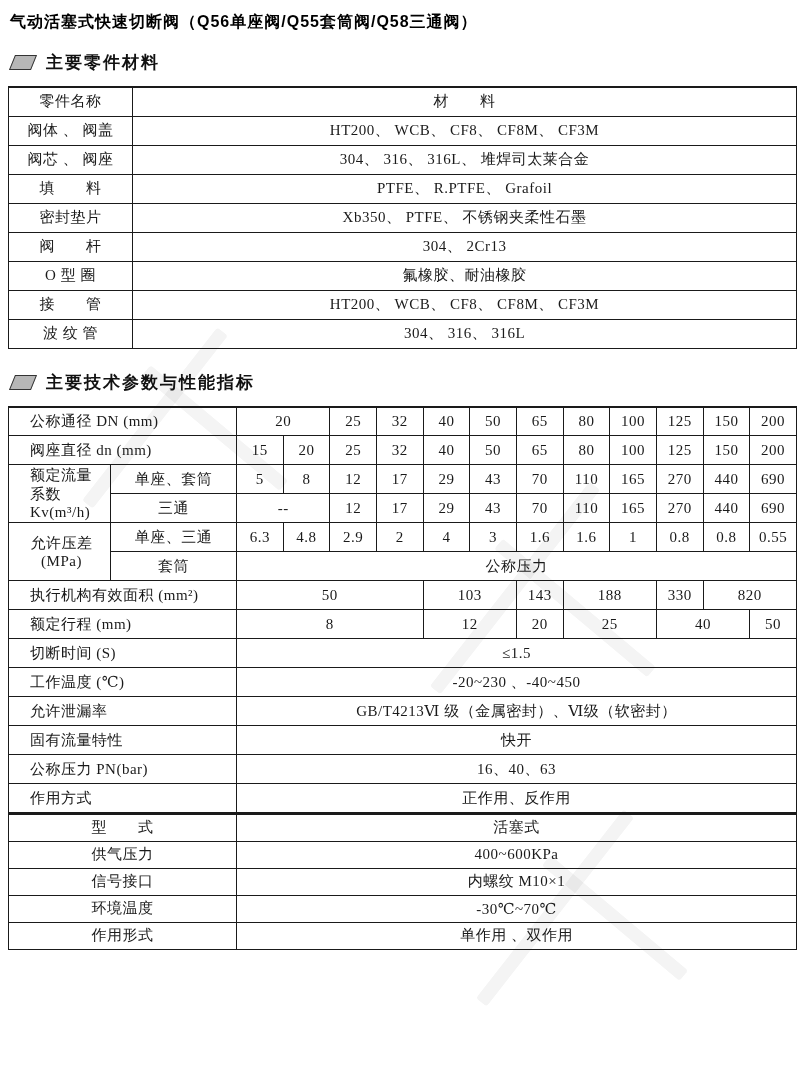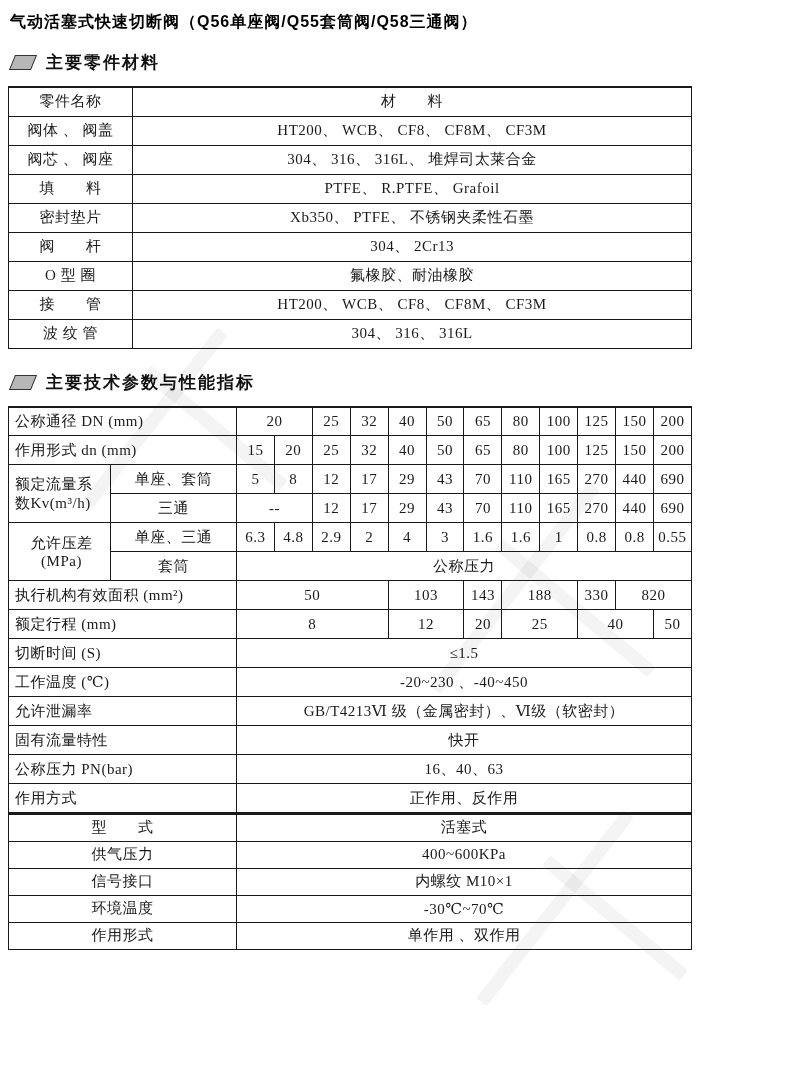"零件名称" table { width: 684px -> 789px }
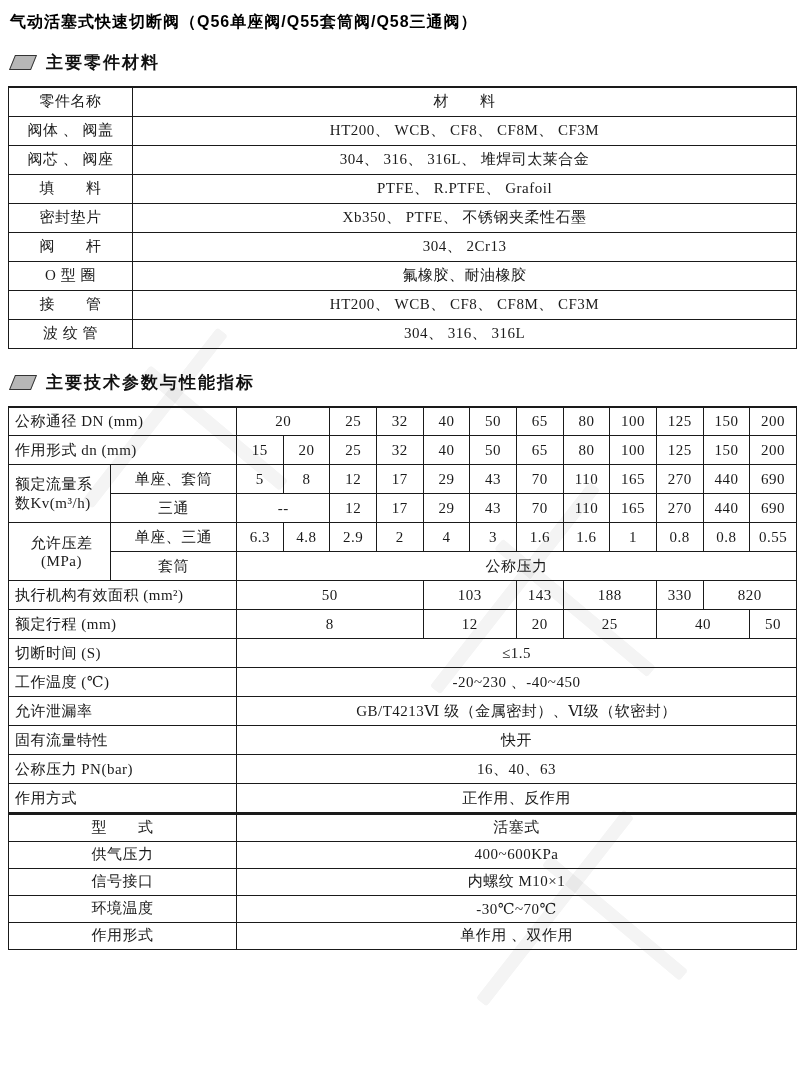"公称通径 DN (mm)" td.lbl { padding-left: 6px -> 21px }
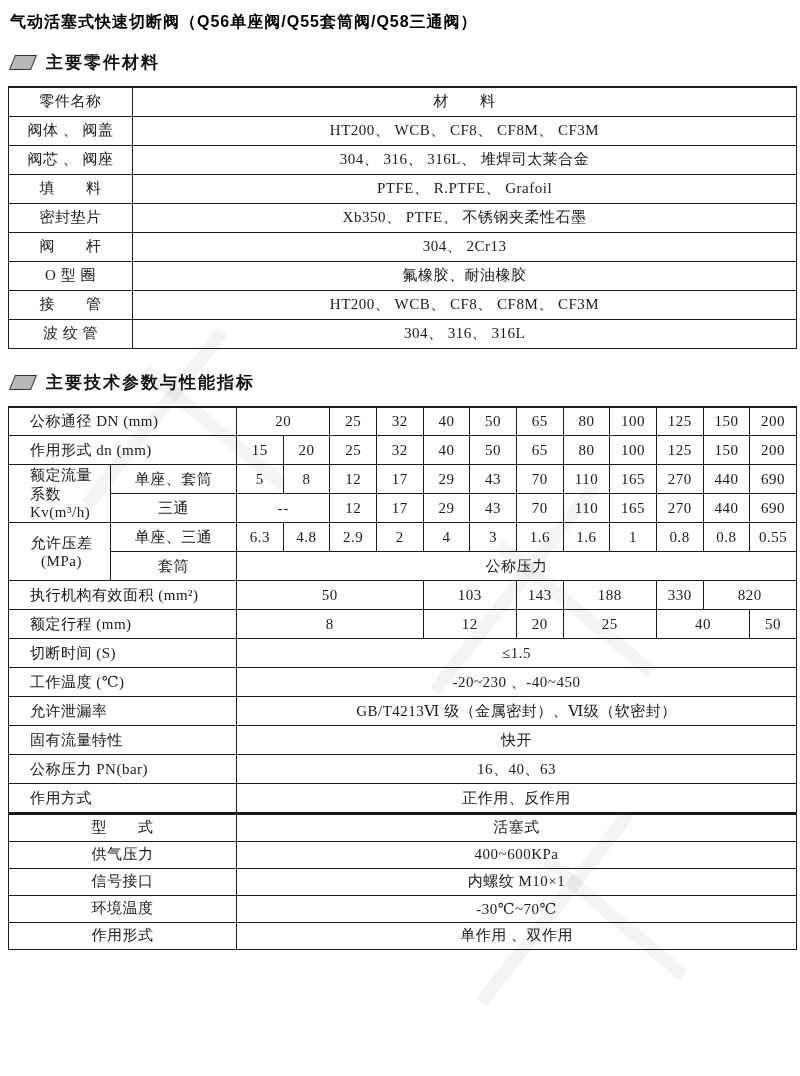"作用形式 dn (mm)" td.lbl { text: 作用形式 -> 阀座直径 }
